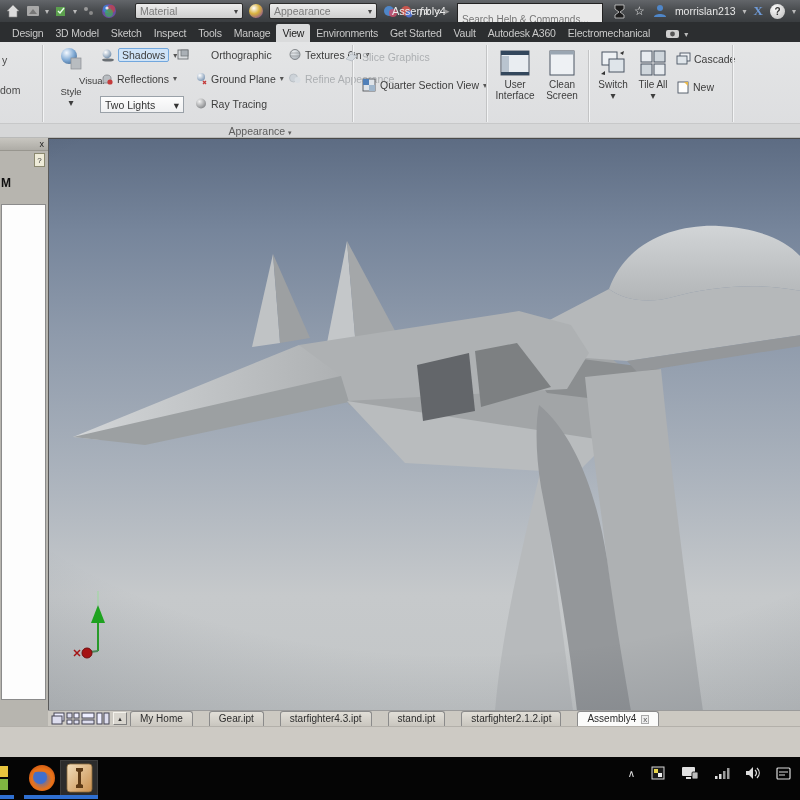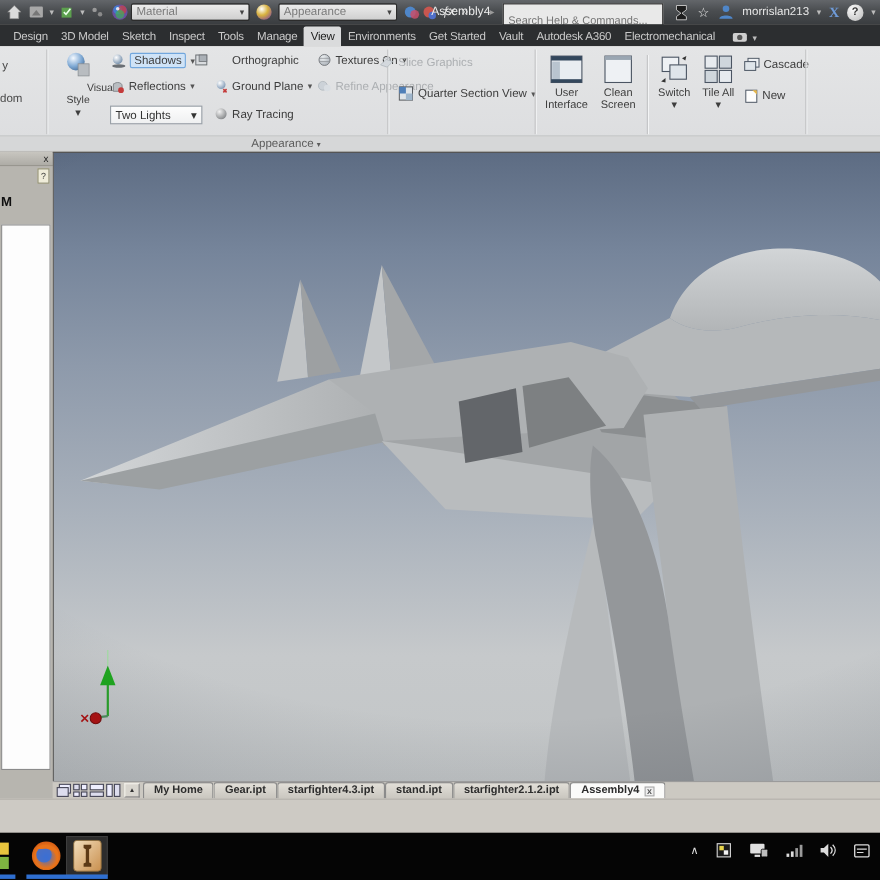"Material" div.tb-combo { margin-left: 2px -> 18px }
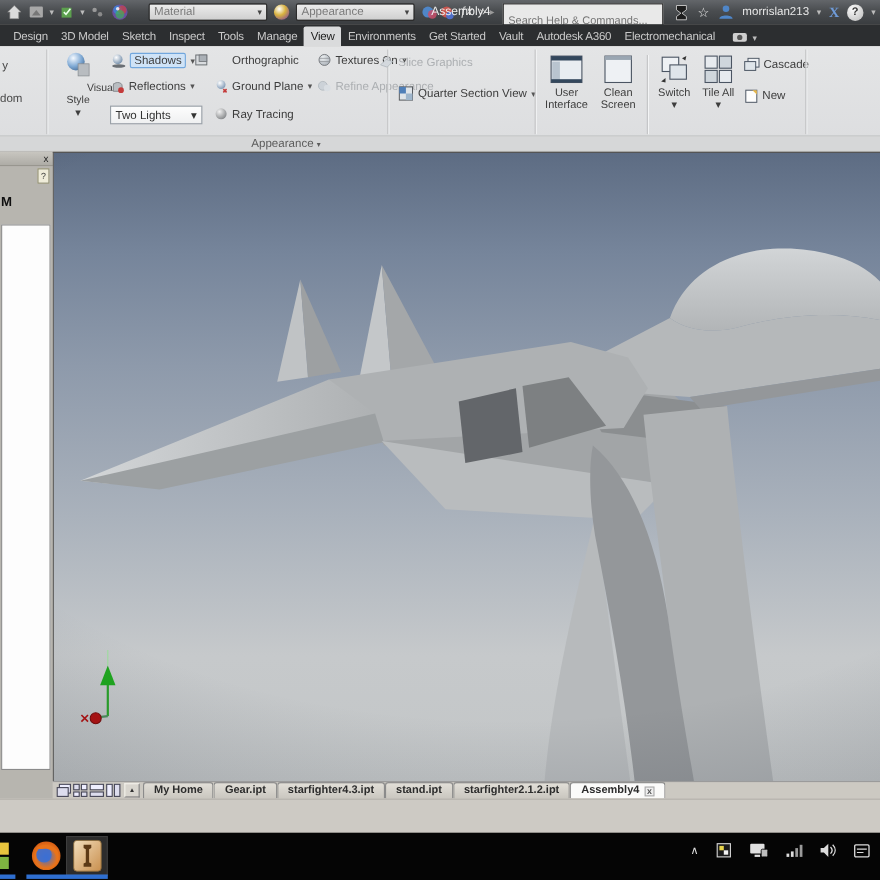"My Home" .dtab { font-weight: bold -> none; margin-right: 0 -> 16px }
